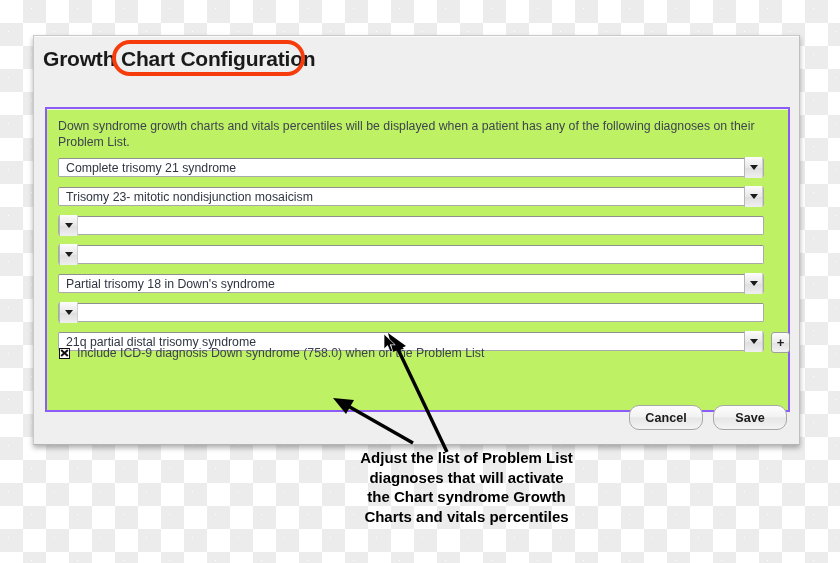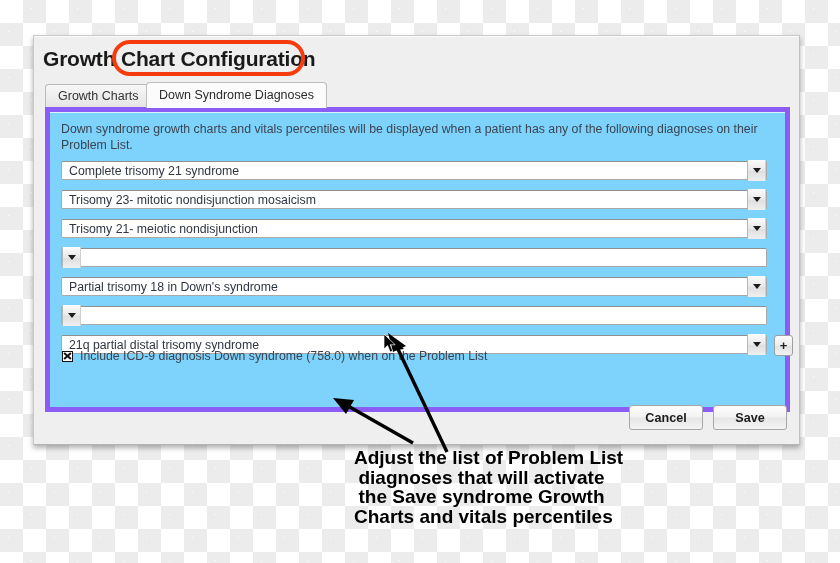"Growth Charts" div { html: <div> <div>Growth Charts</div> <div>Down Syndrome Diagnoses</div> </div> -> none }
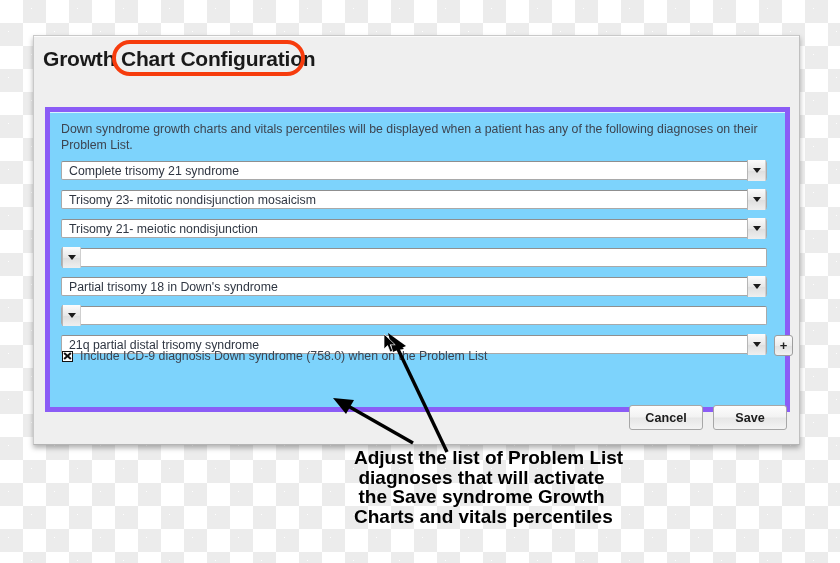"Down syndrome growth charts and" #tab-content { background: #7dd3fc -> #bef264; border: 5px solid #8b5cf6 -> 2px solid #8b5cf6 }
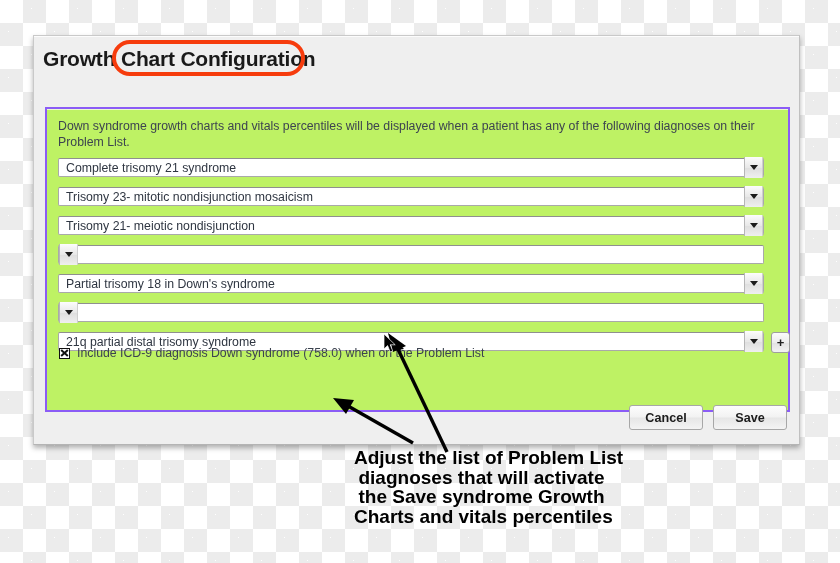"Trisomy 21- meiotic nondisjunction" span.dropdown-value { html: <span>Trisomy 21- meiotic nondisjunction</span> -> none }
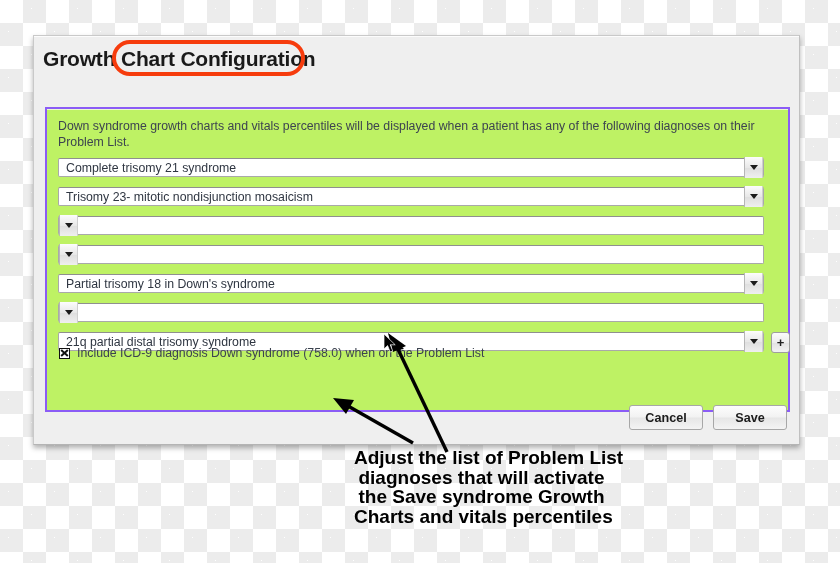"Cancel" .footer-button { border-radius: 3px -> 10px }
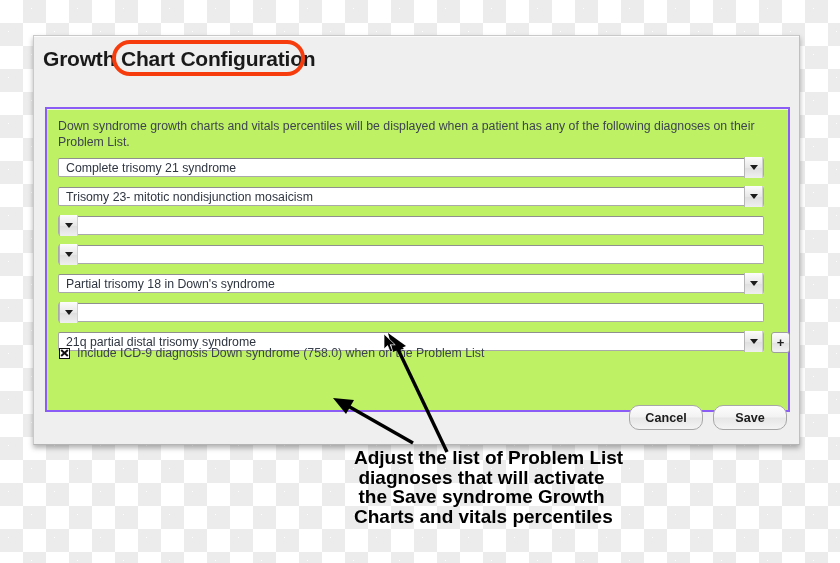"Adjust the list of Problem" #callout-text { font-size: 19px -> 15px; left: 354px -> 339px }
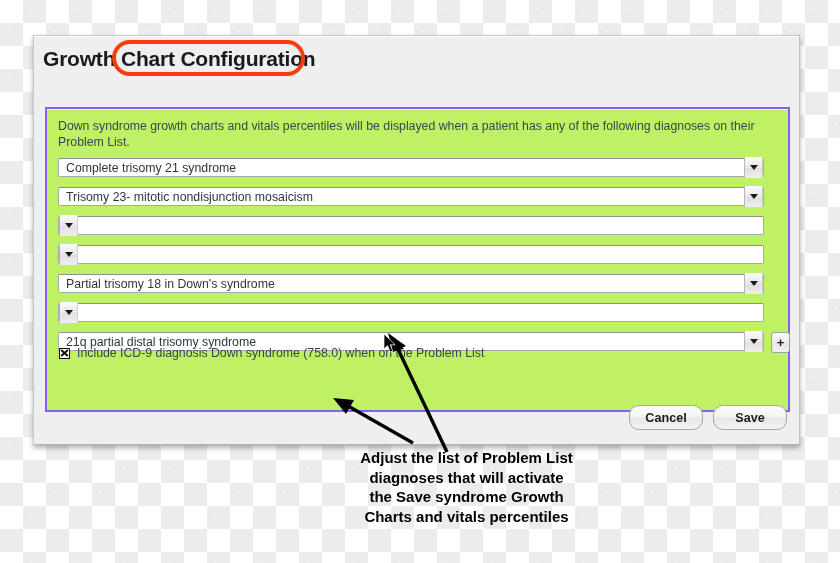"the Save syndrome Growth" div { text: Save -> Chart }
